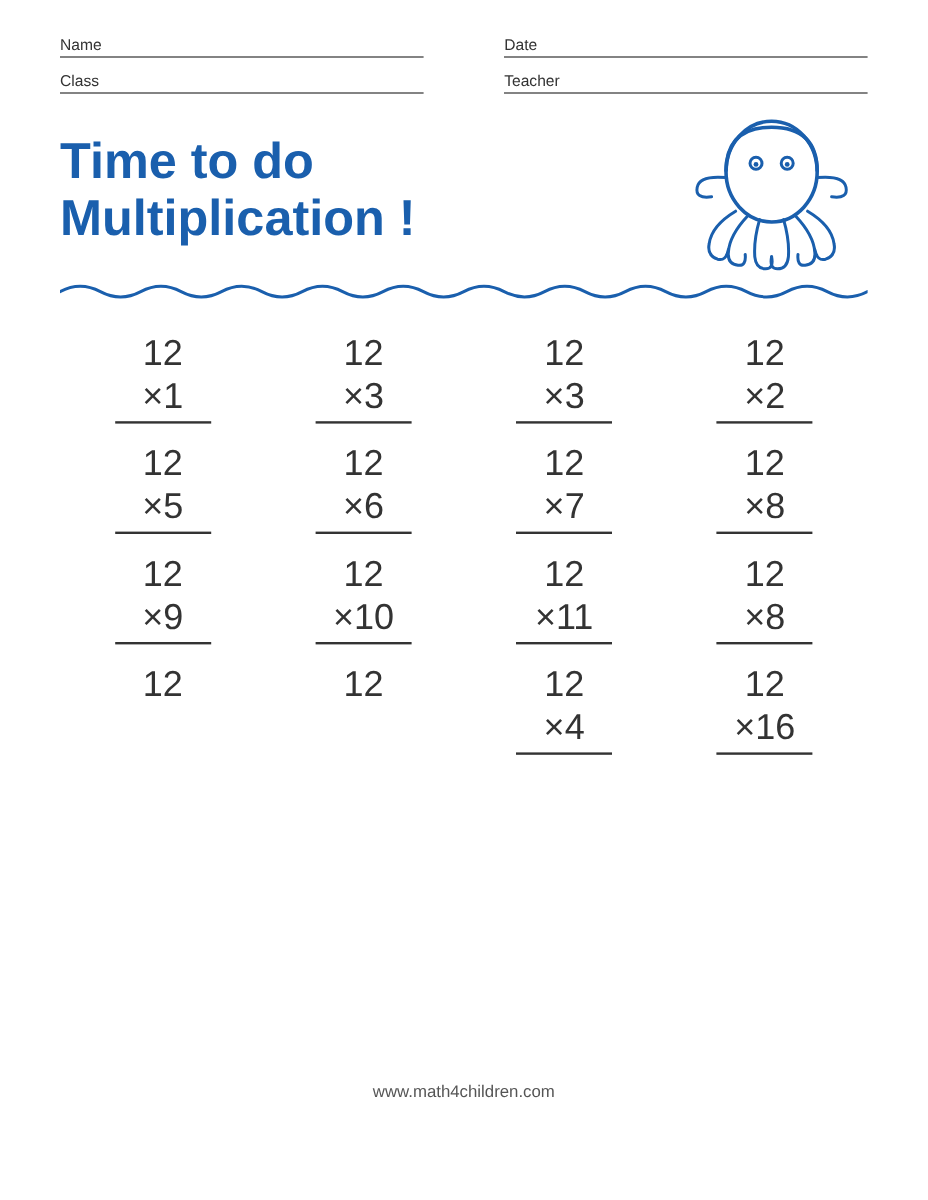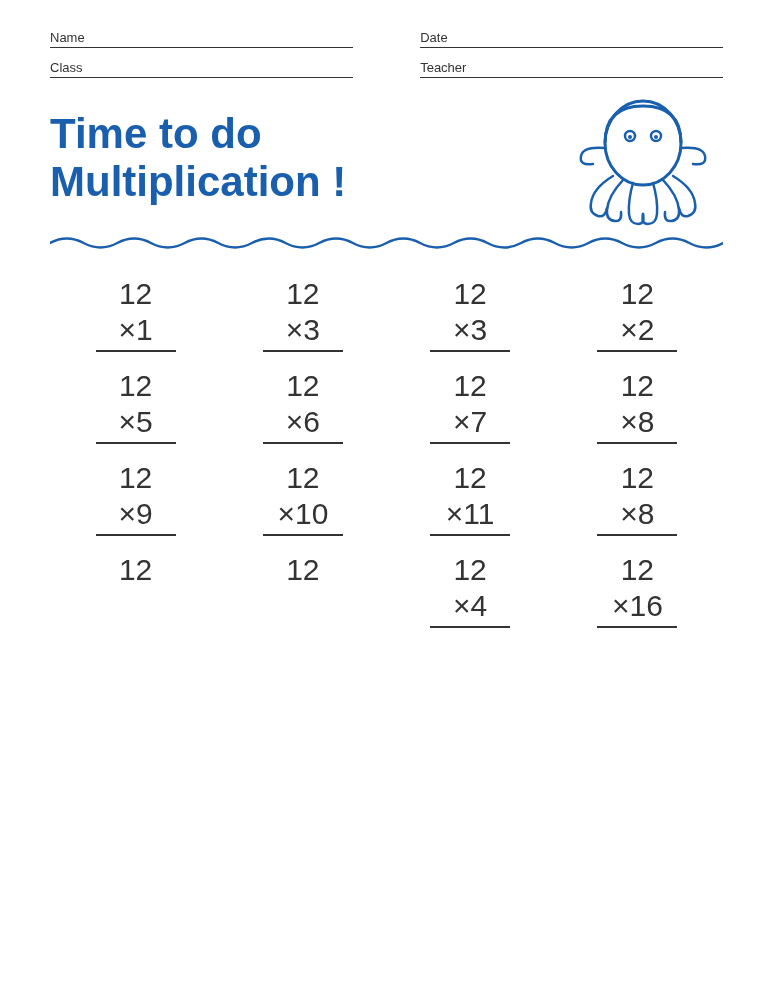"www.math4children.com" div.footer { html: none -> <div> <span>www.math4children.com</span> </div> }
